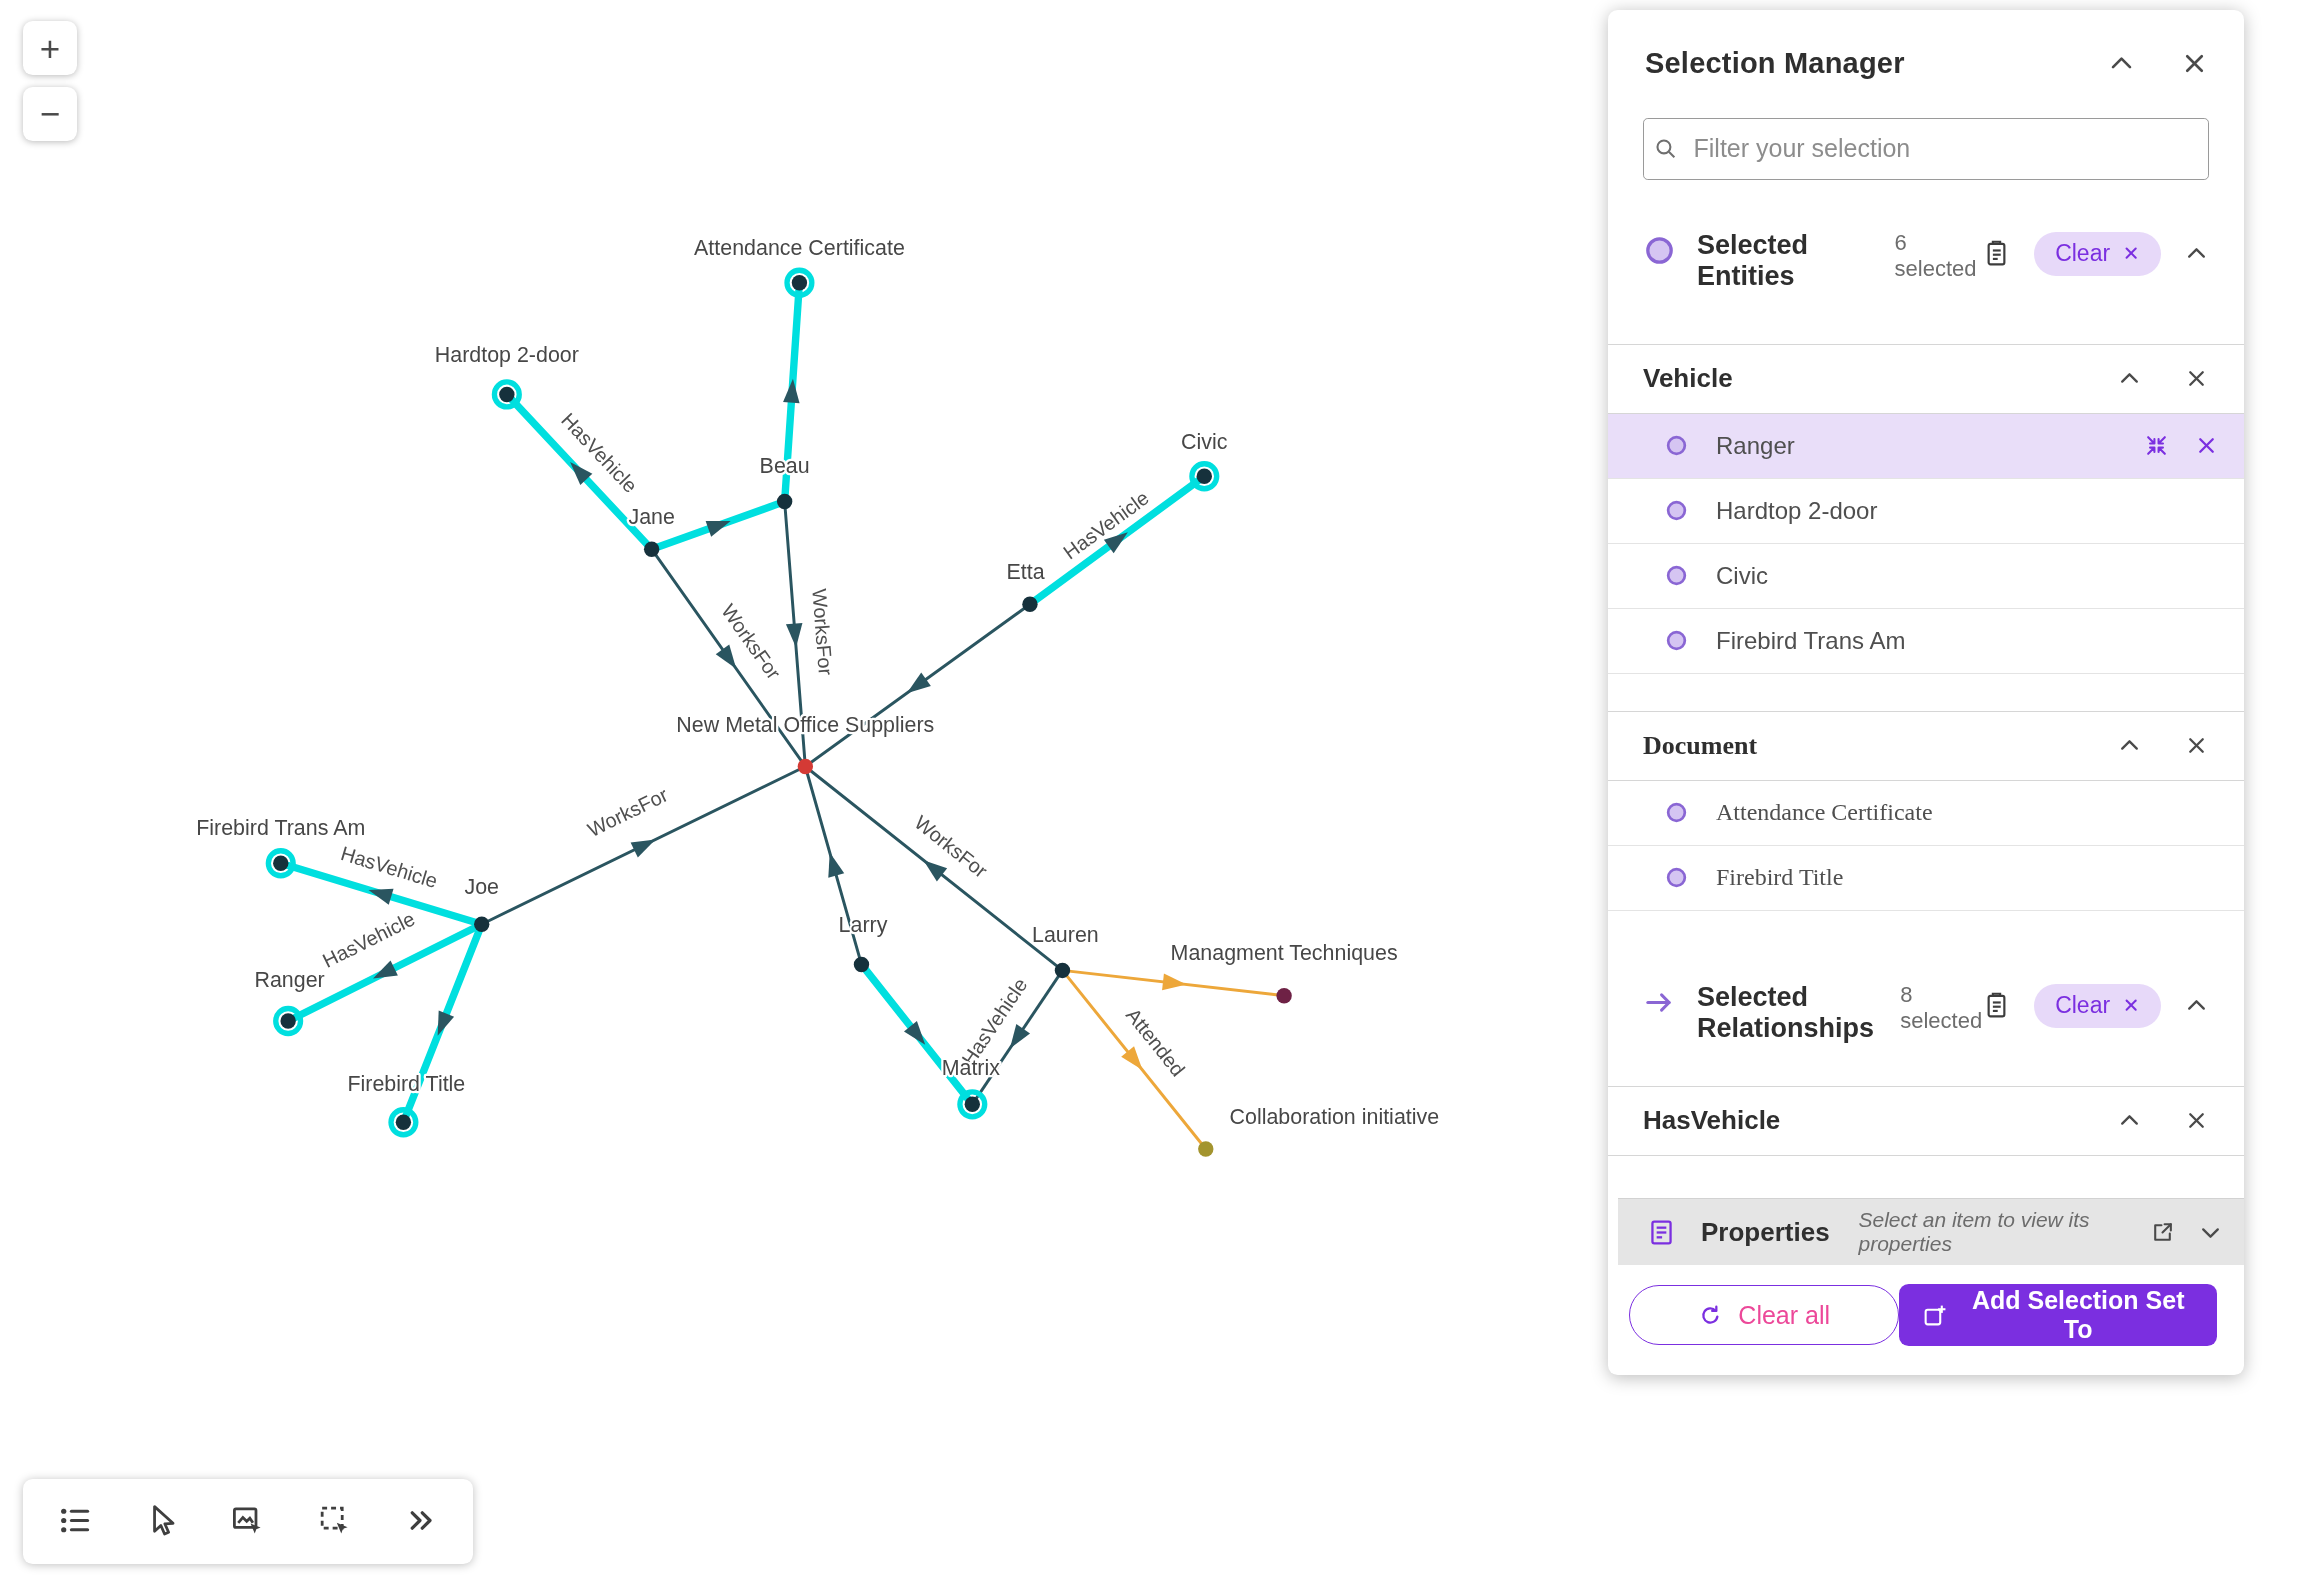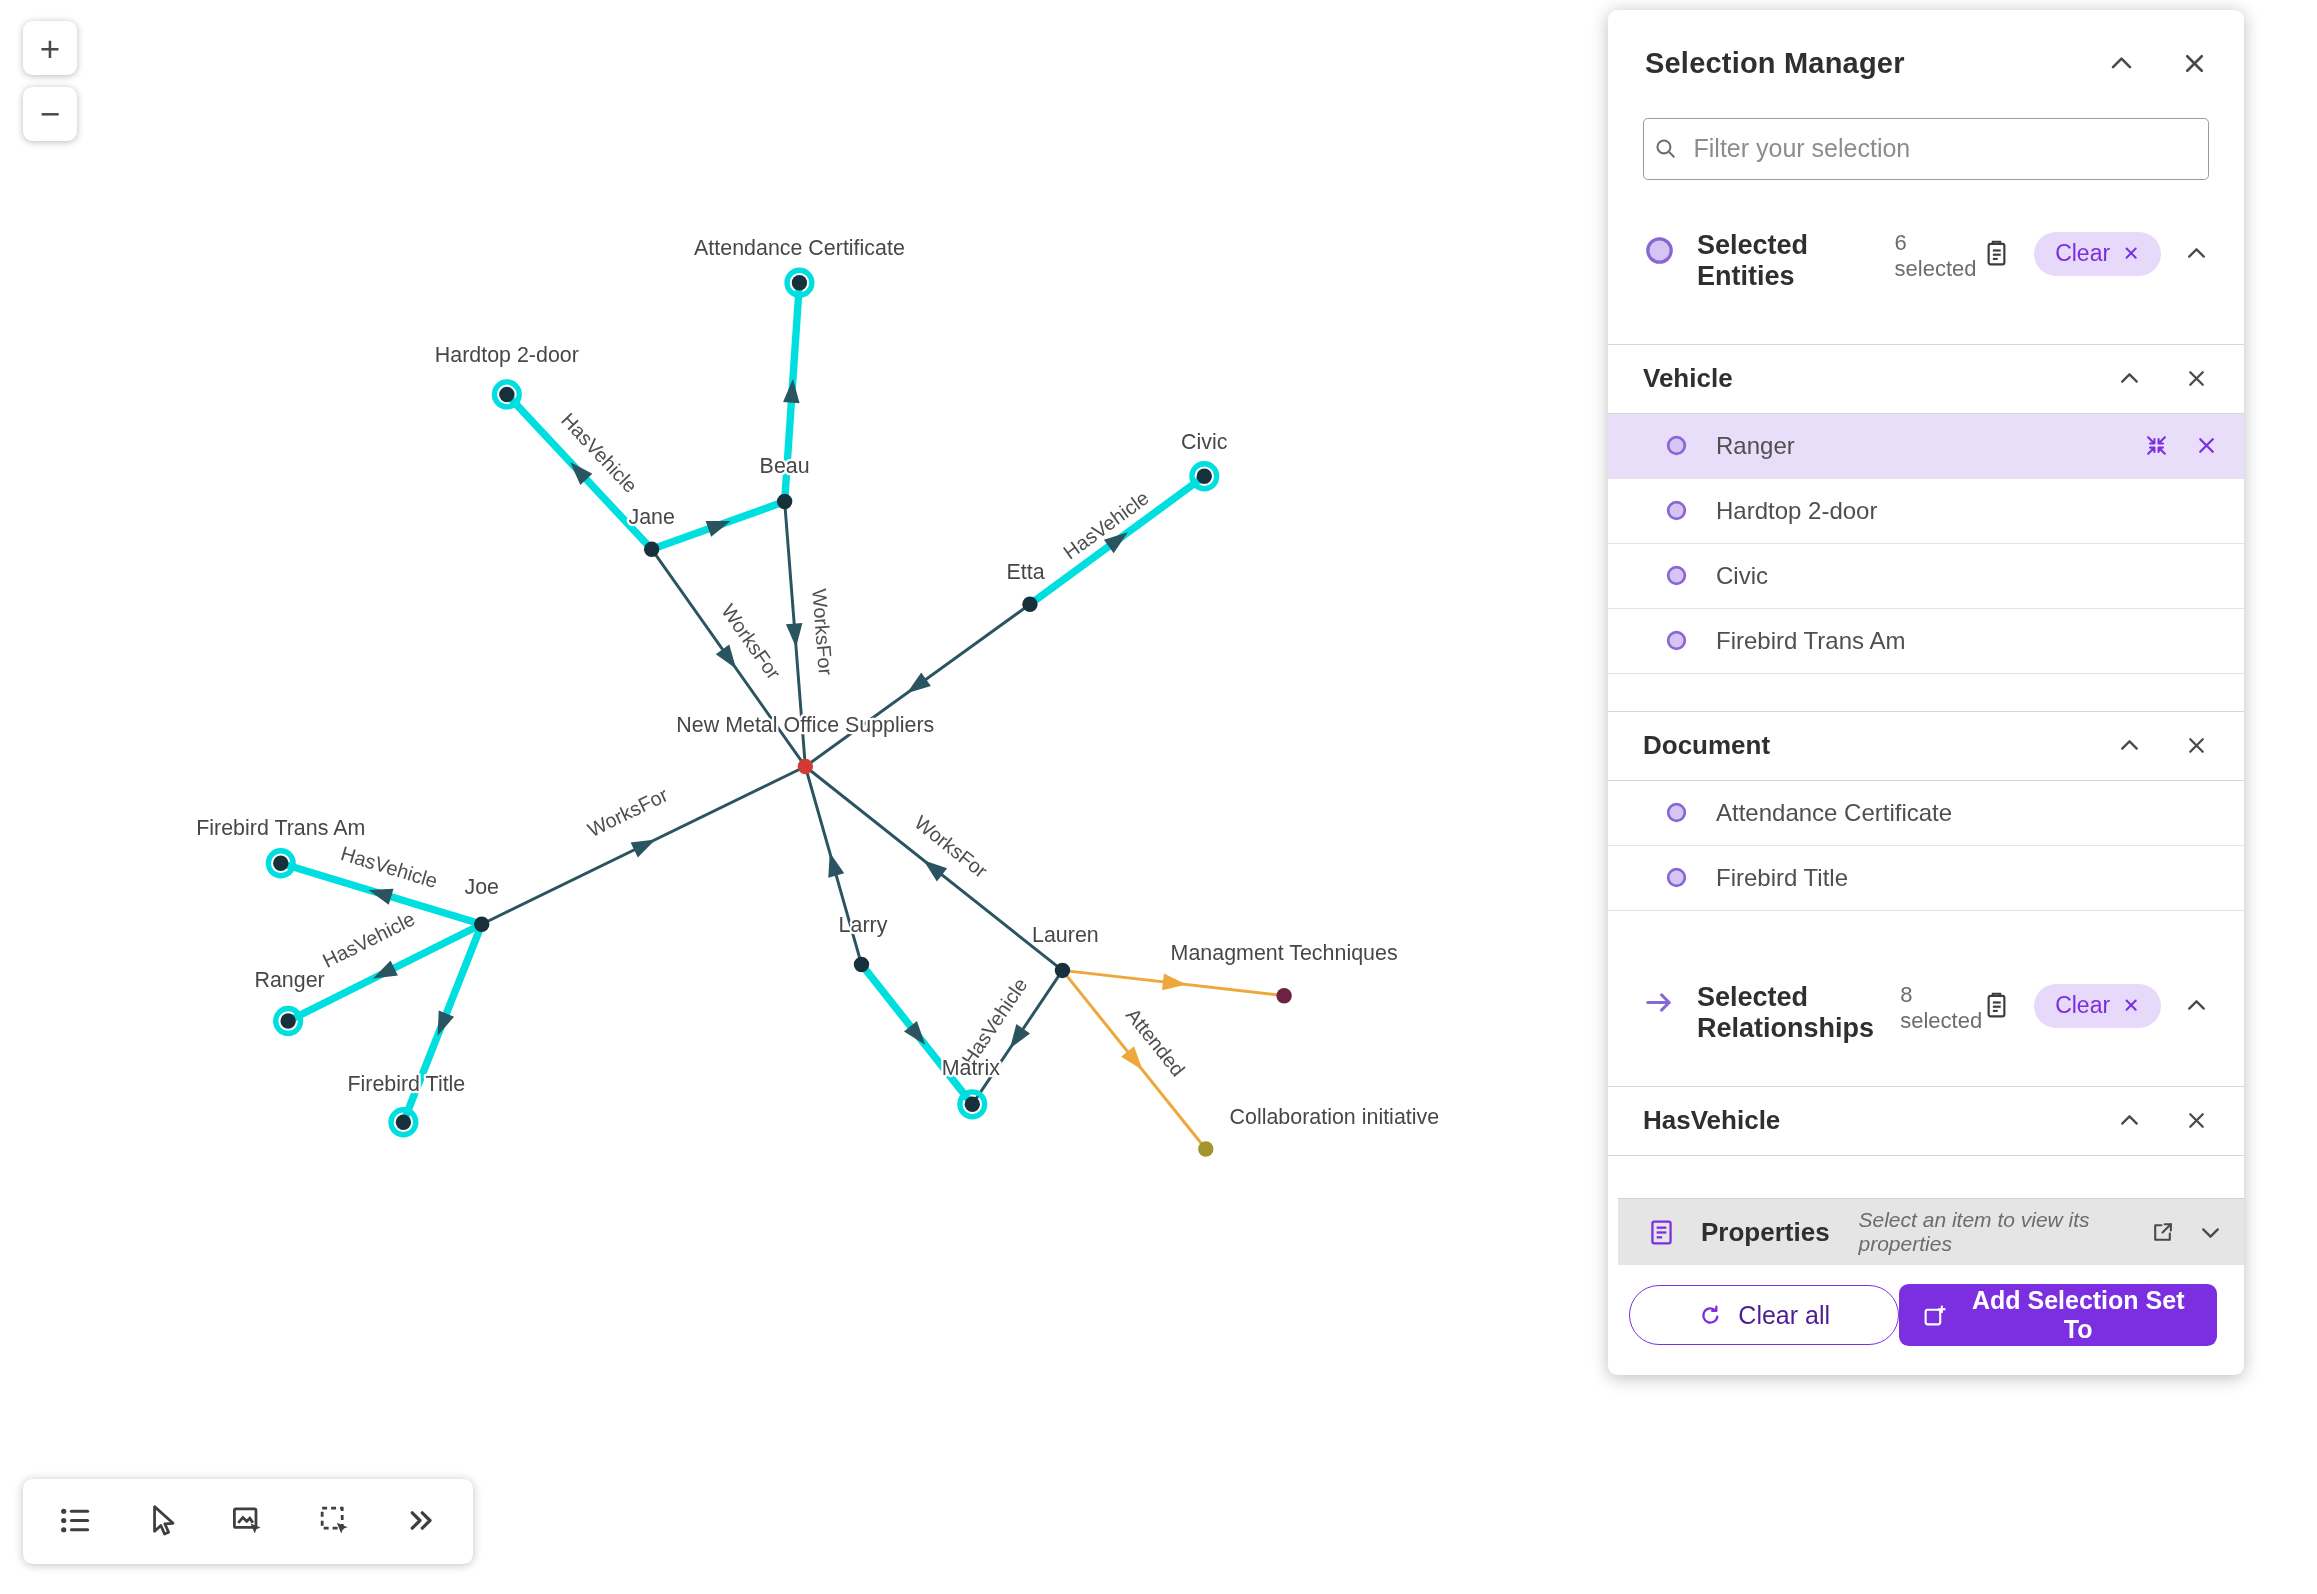"Document" .group + .group { font-family: none -> Liberation Serif, serif }
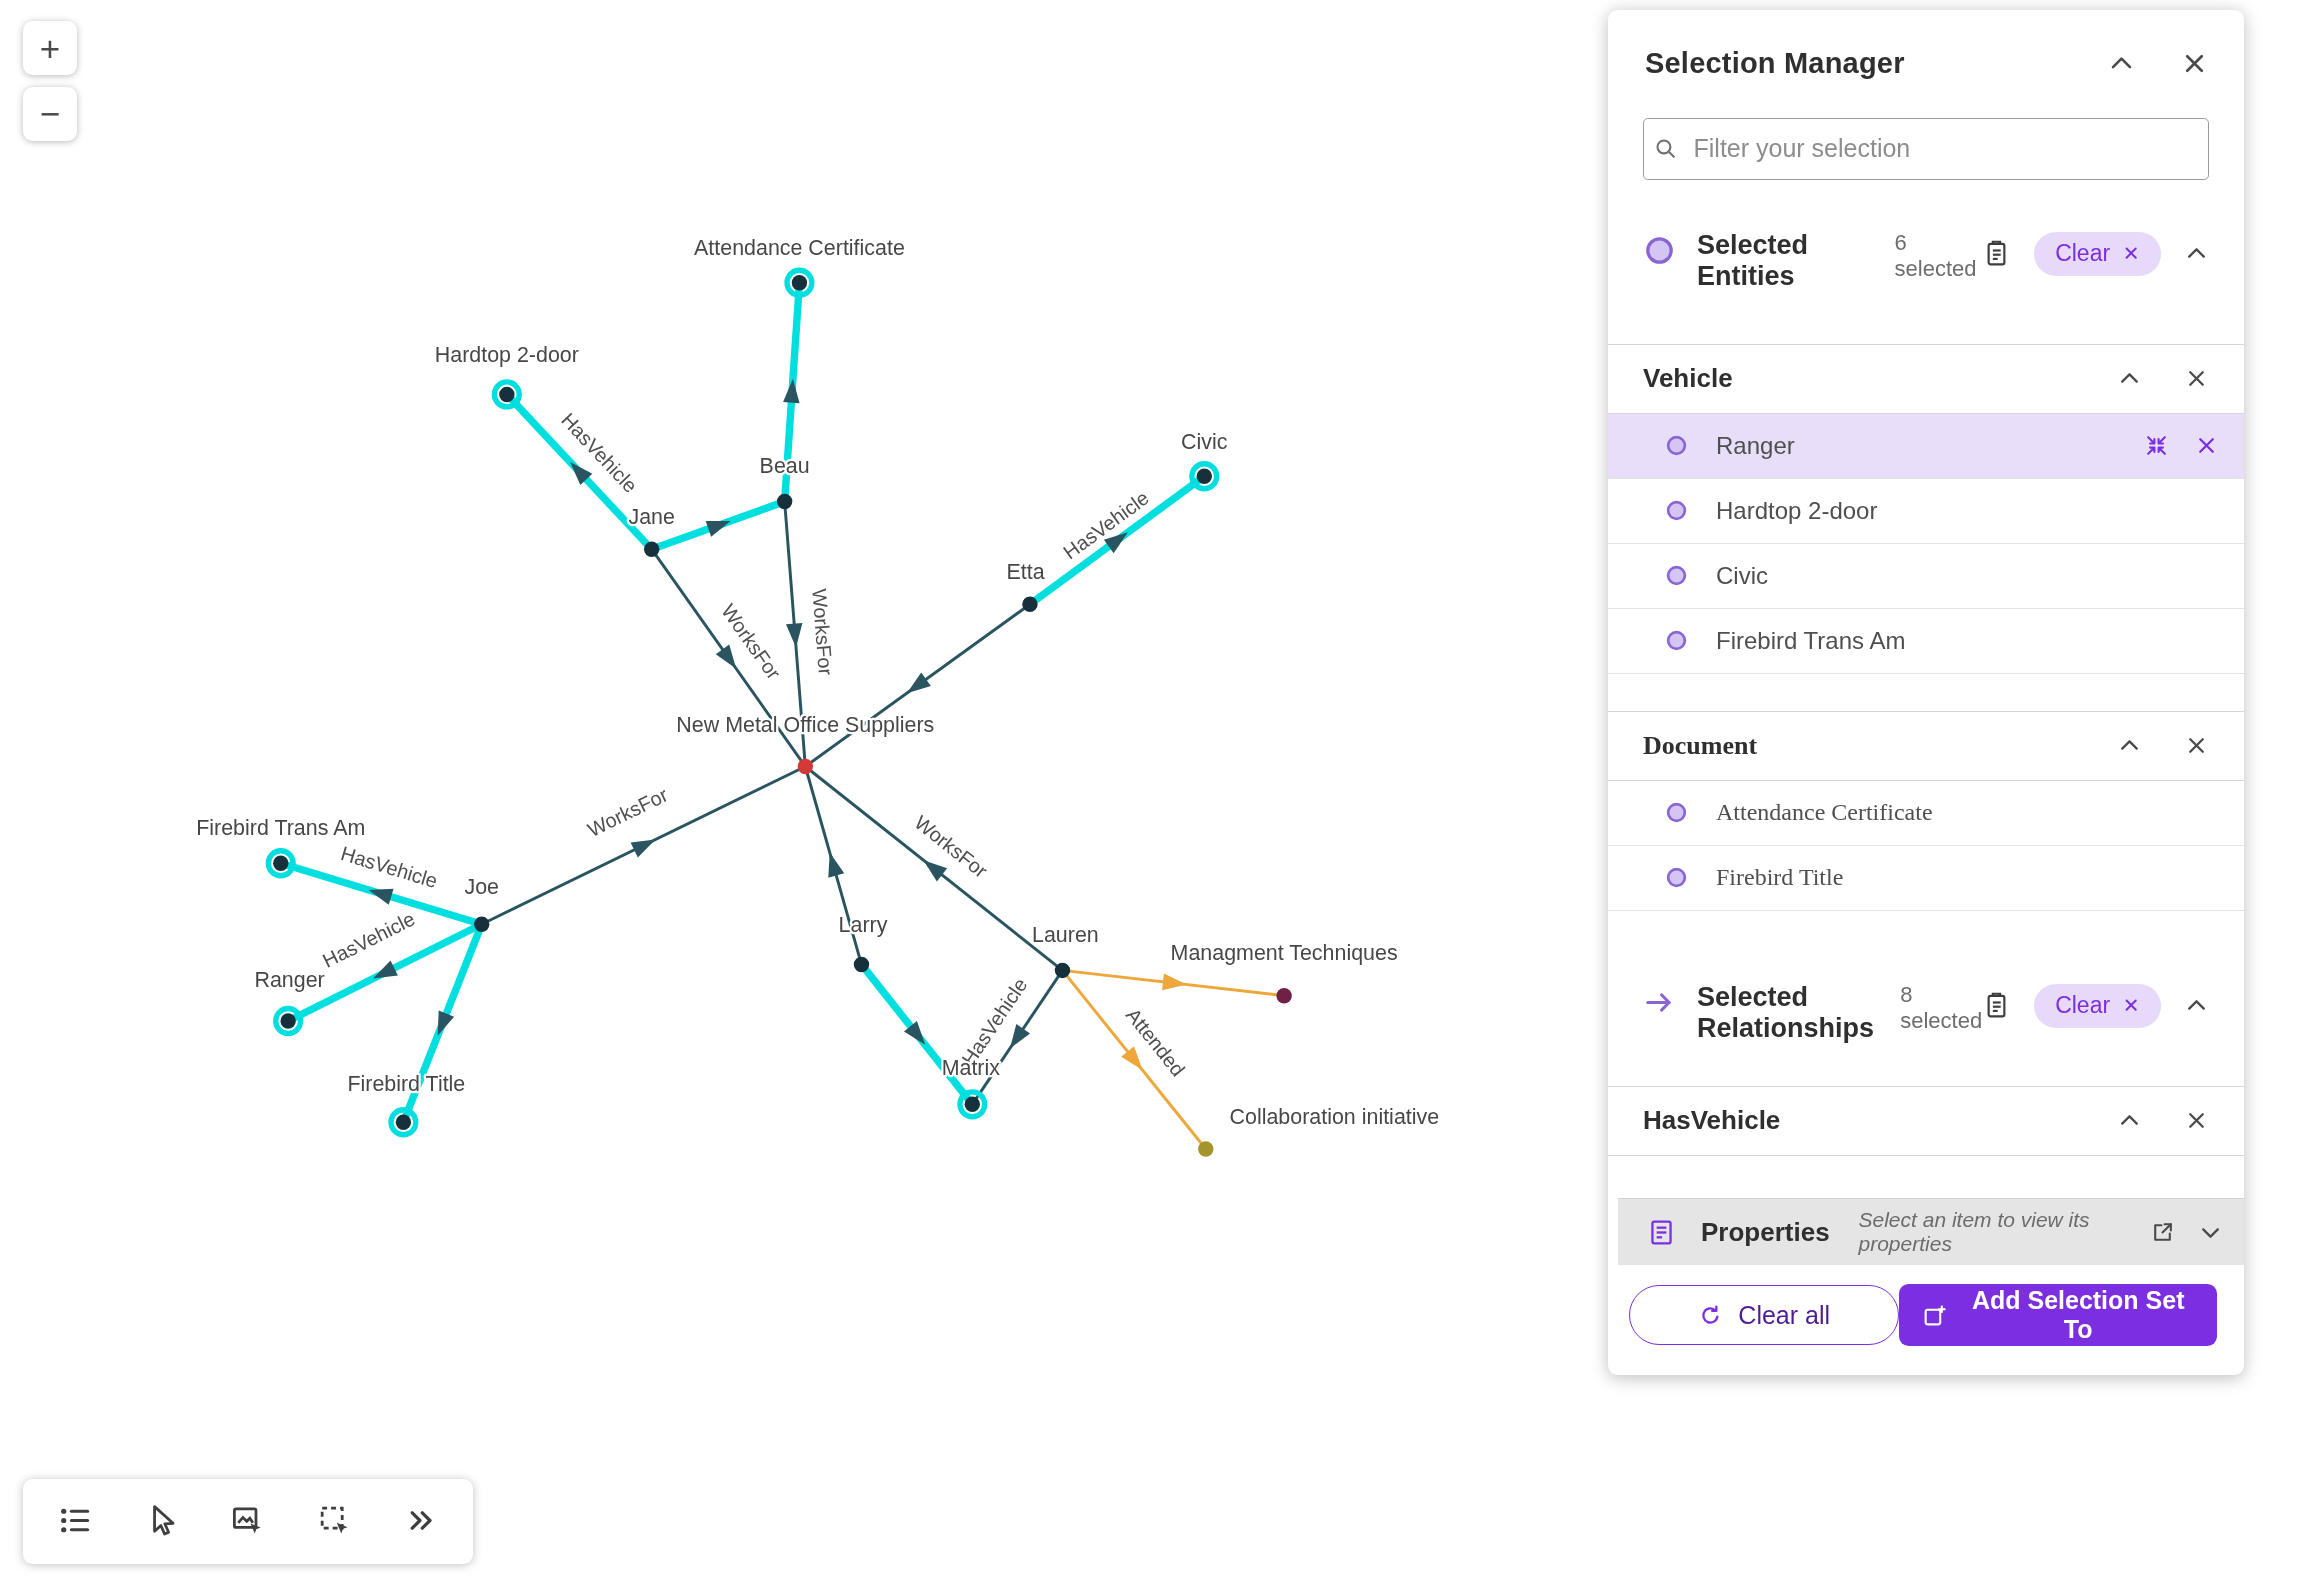"Clear all" .btn-outline { color: #4c1d95 -> #ec4899 }
